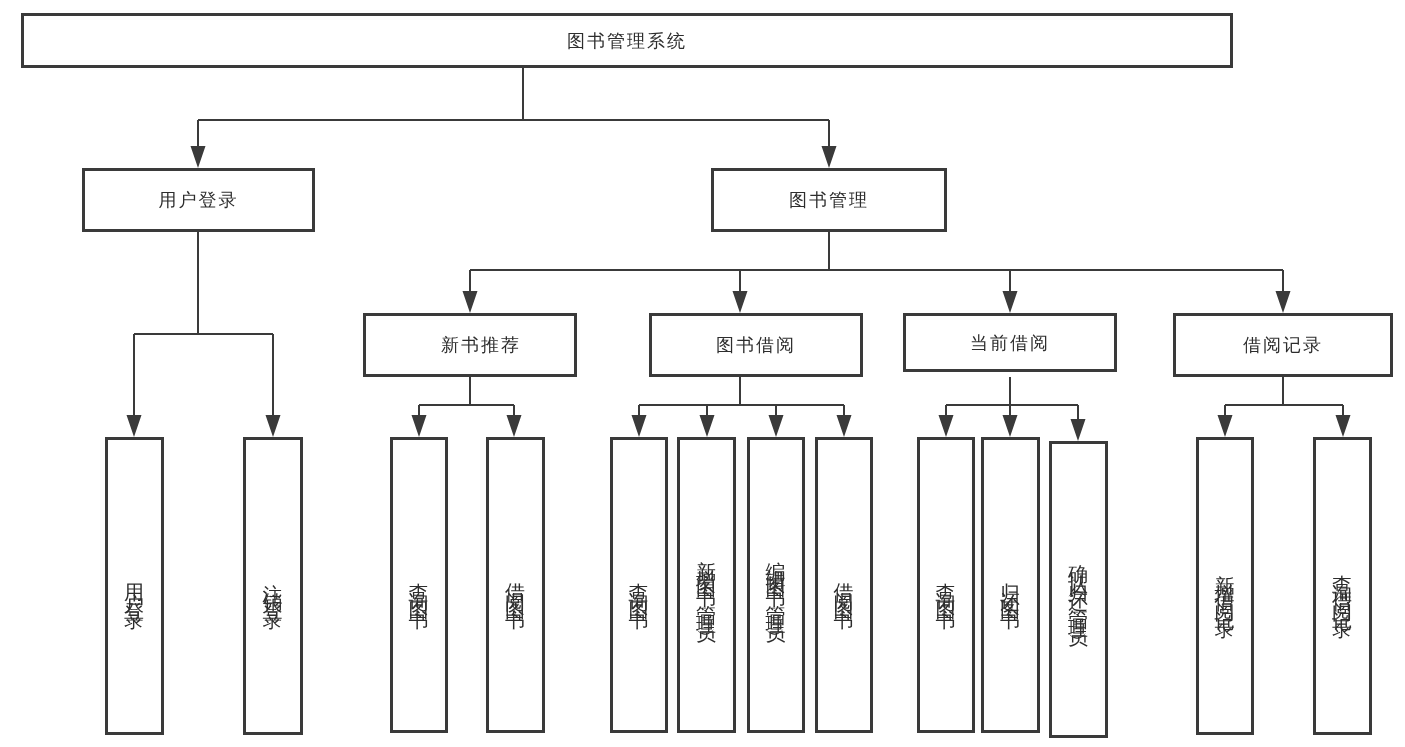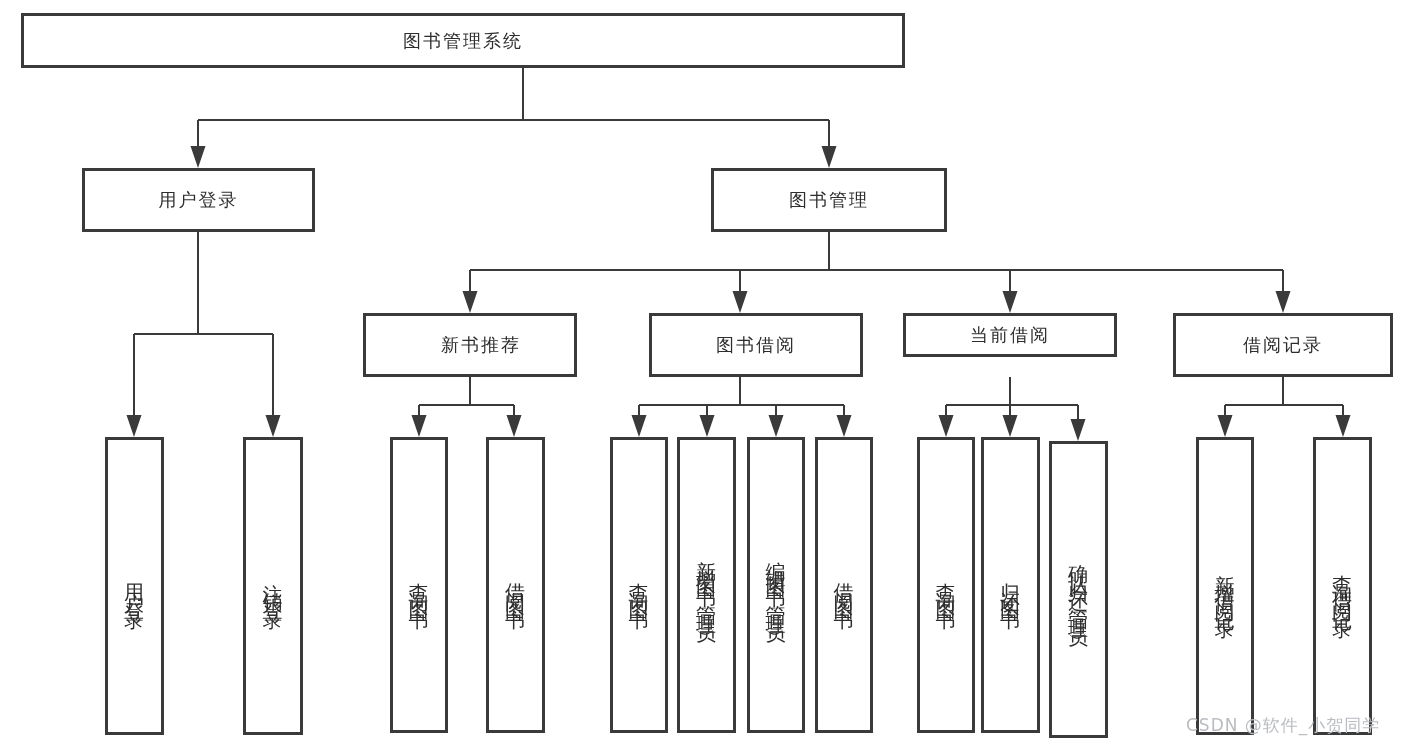"图书管理系统" div.box { width: 884px -> 1212px }
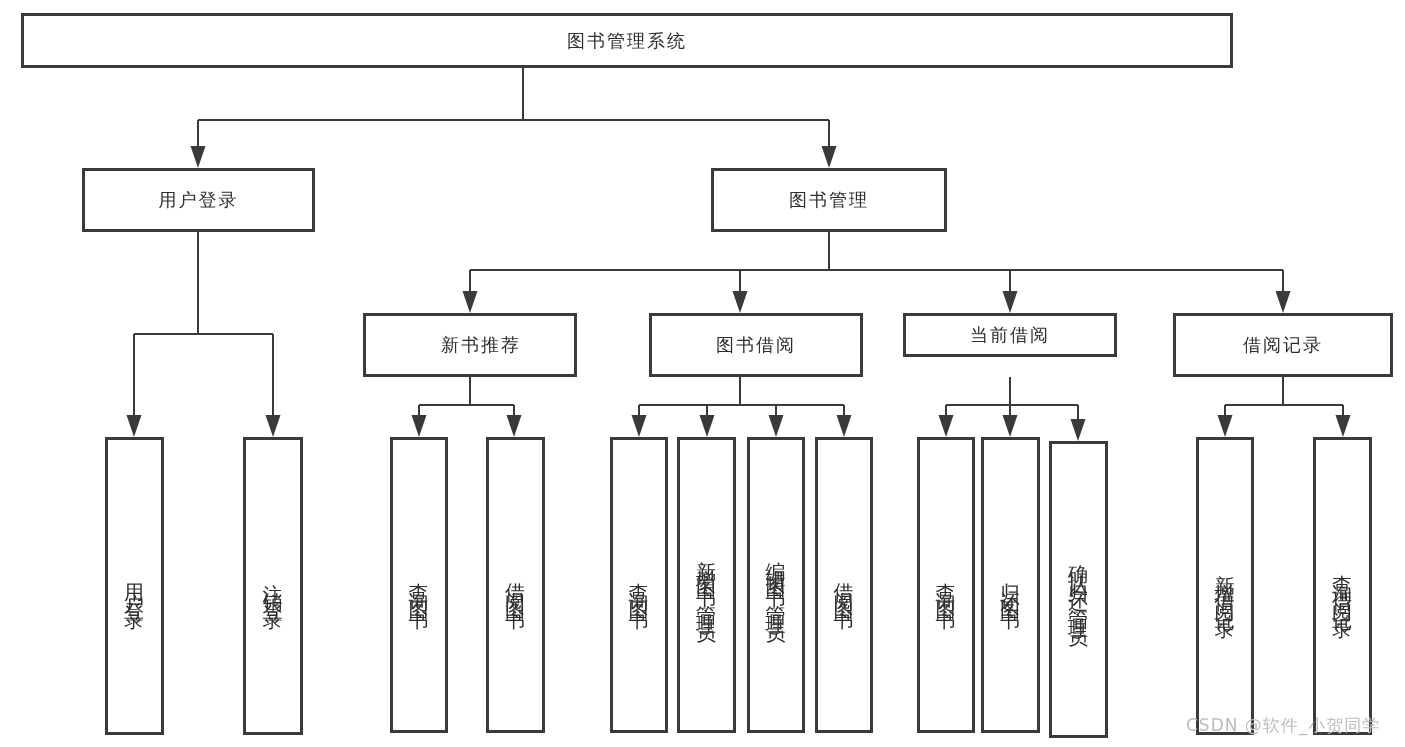"当前借阅" div.box { height: 44px -> 59px }
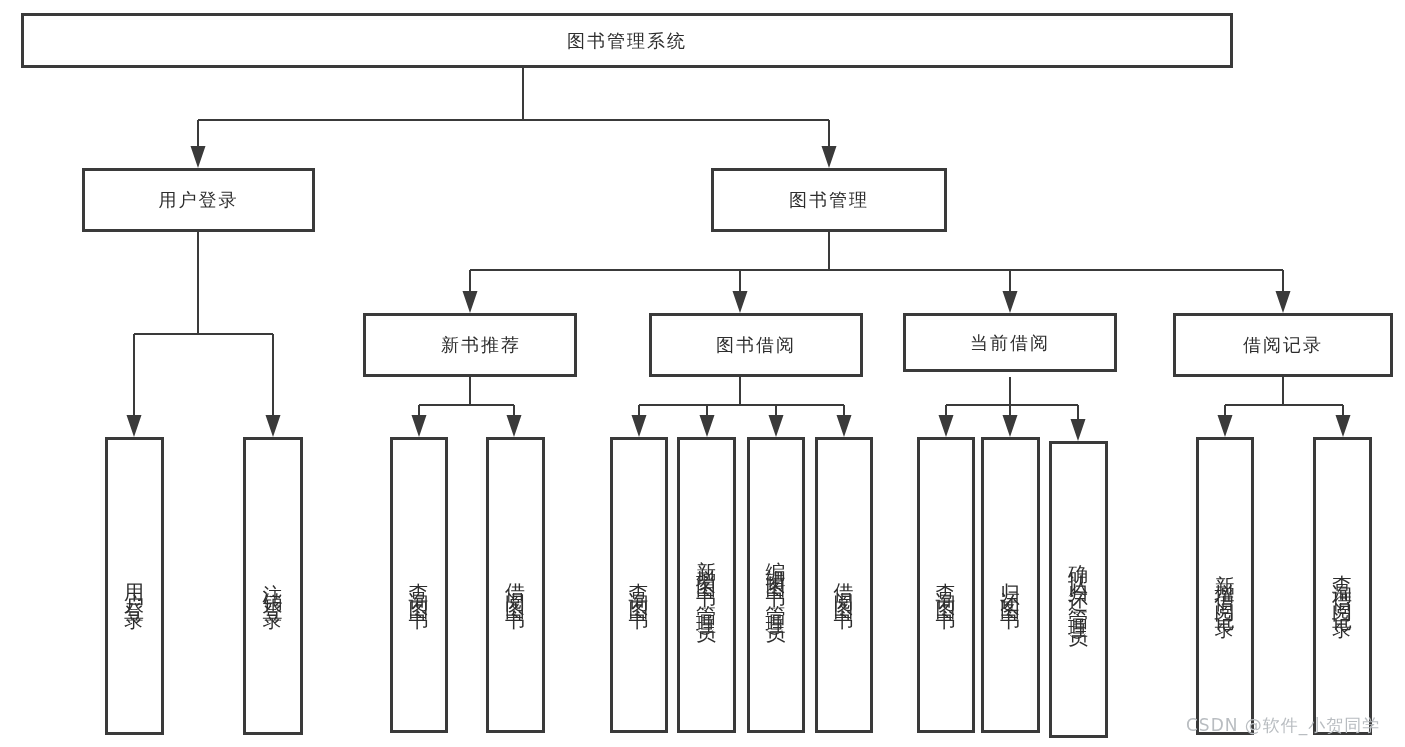"CSDN @软件_小贺同学" div.watermark { html: <div>CSDN @软件_小贺同学</div> -> none }
